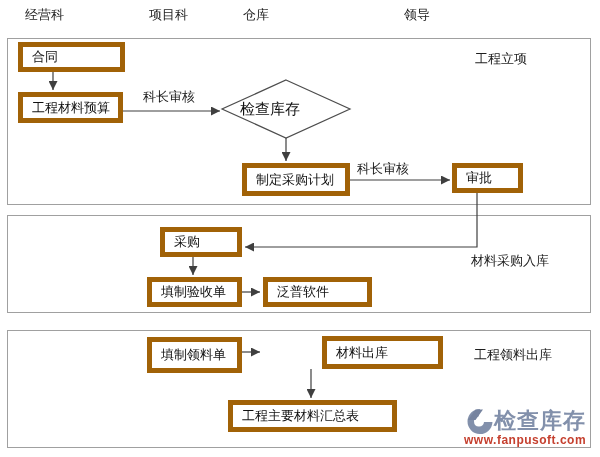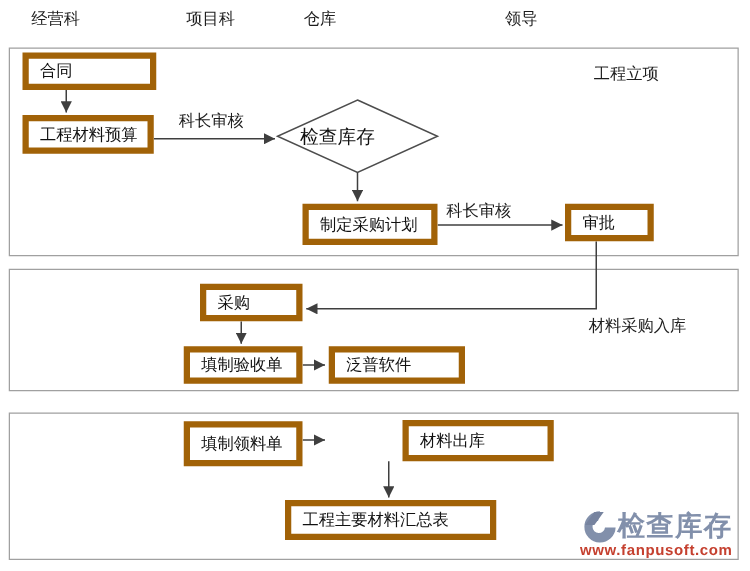"工程领料出库" span.section-title { html: none -> <span>工程领料出库</span> }
